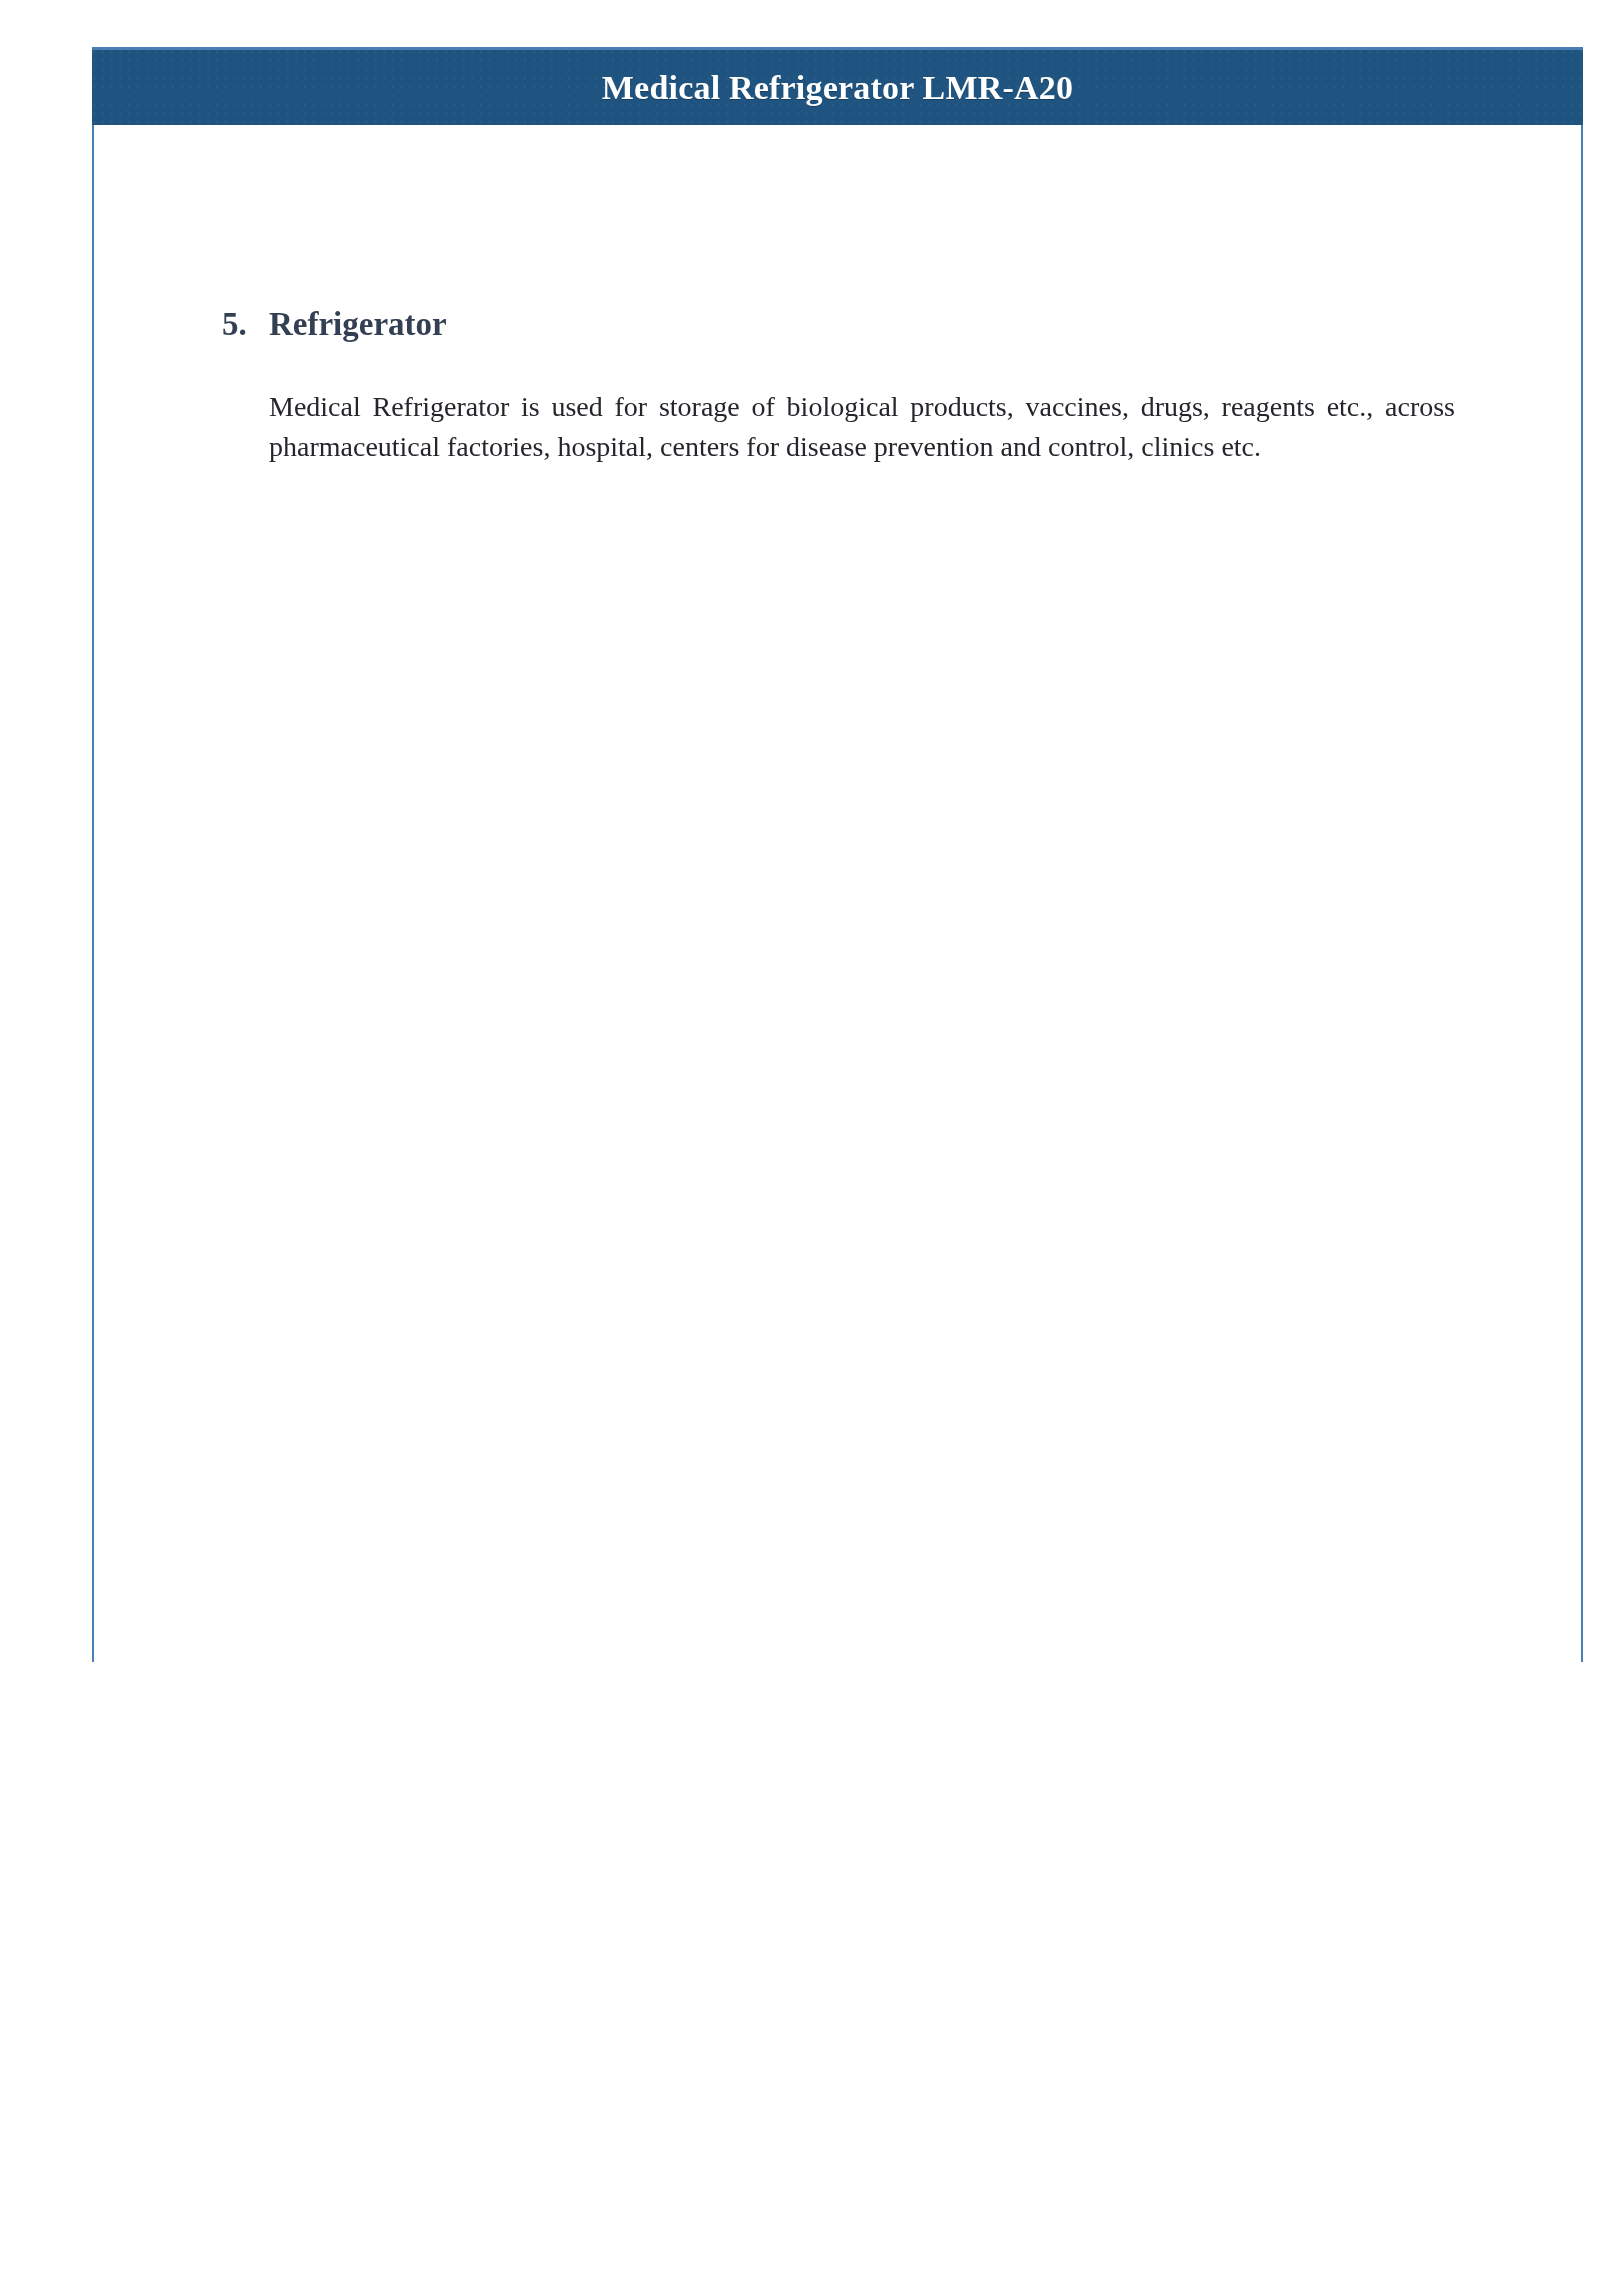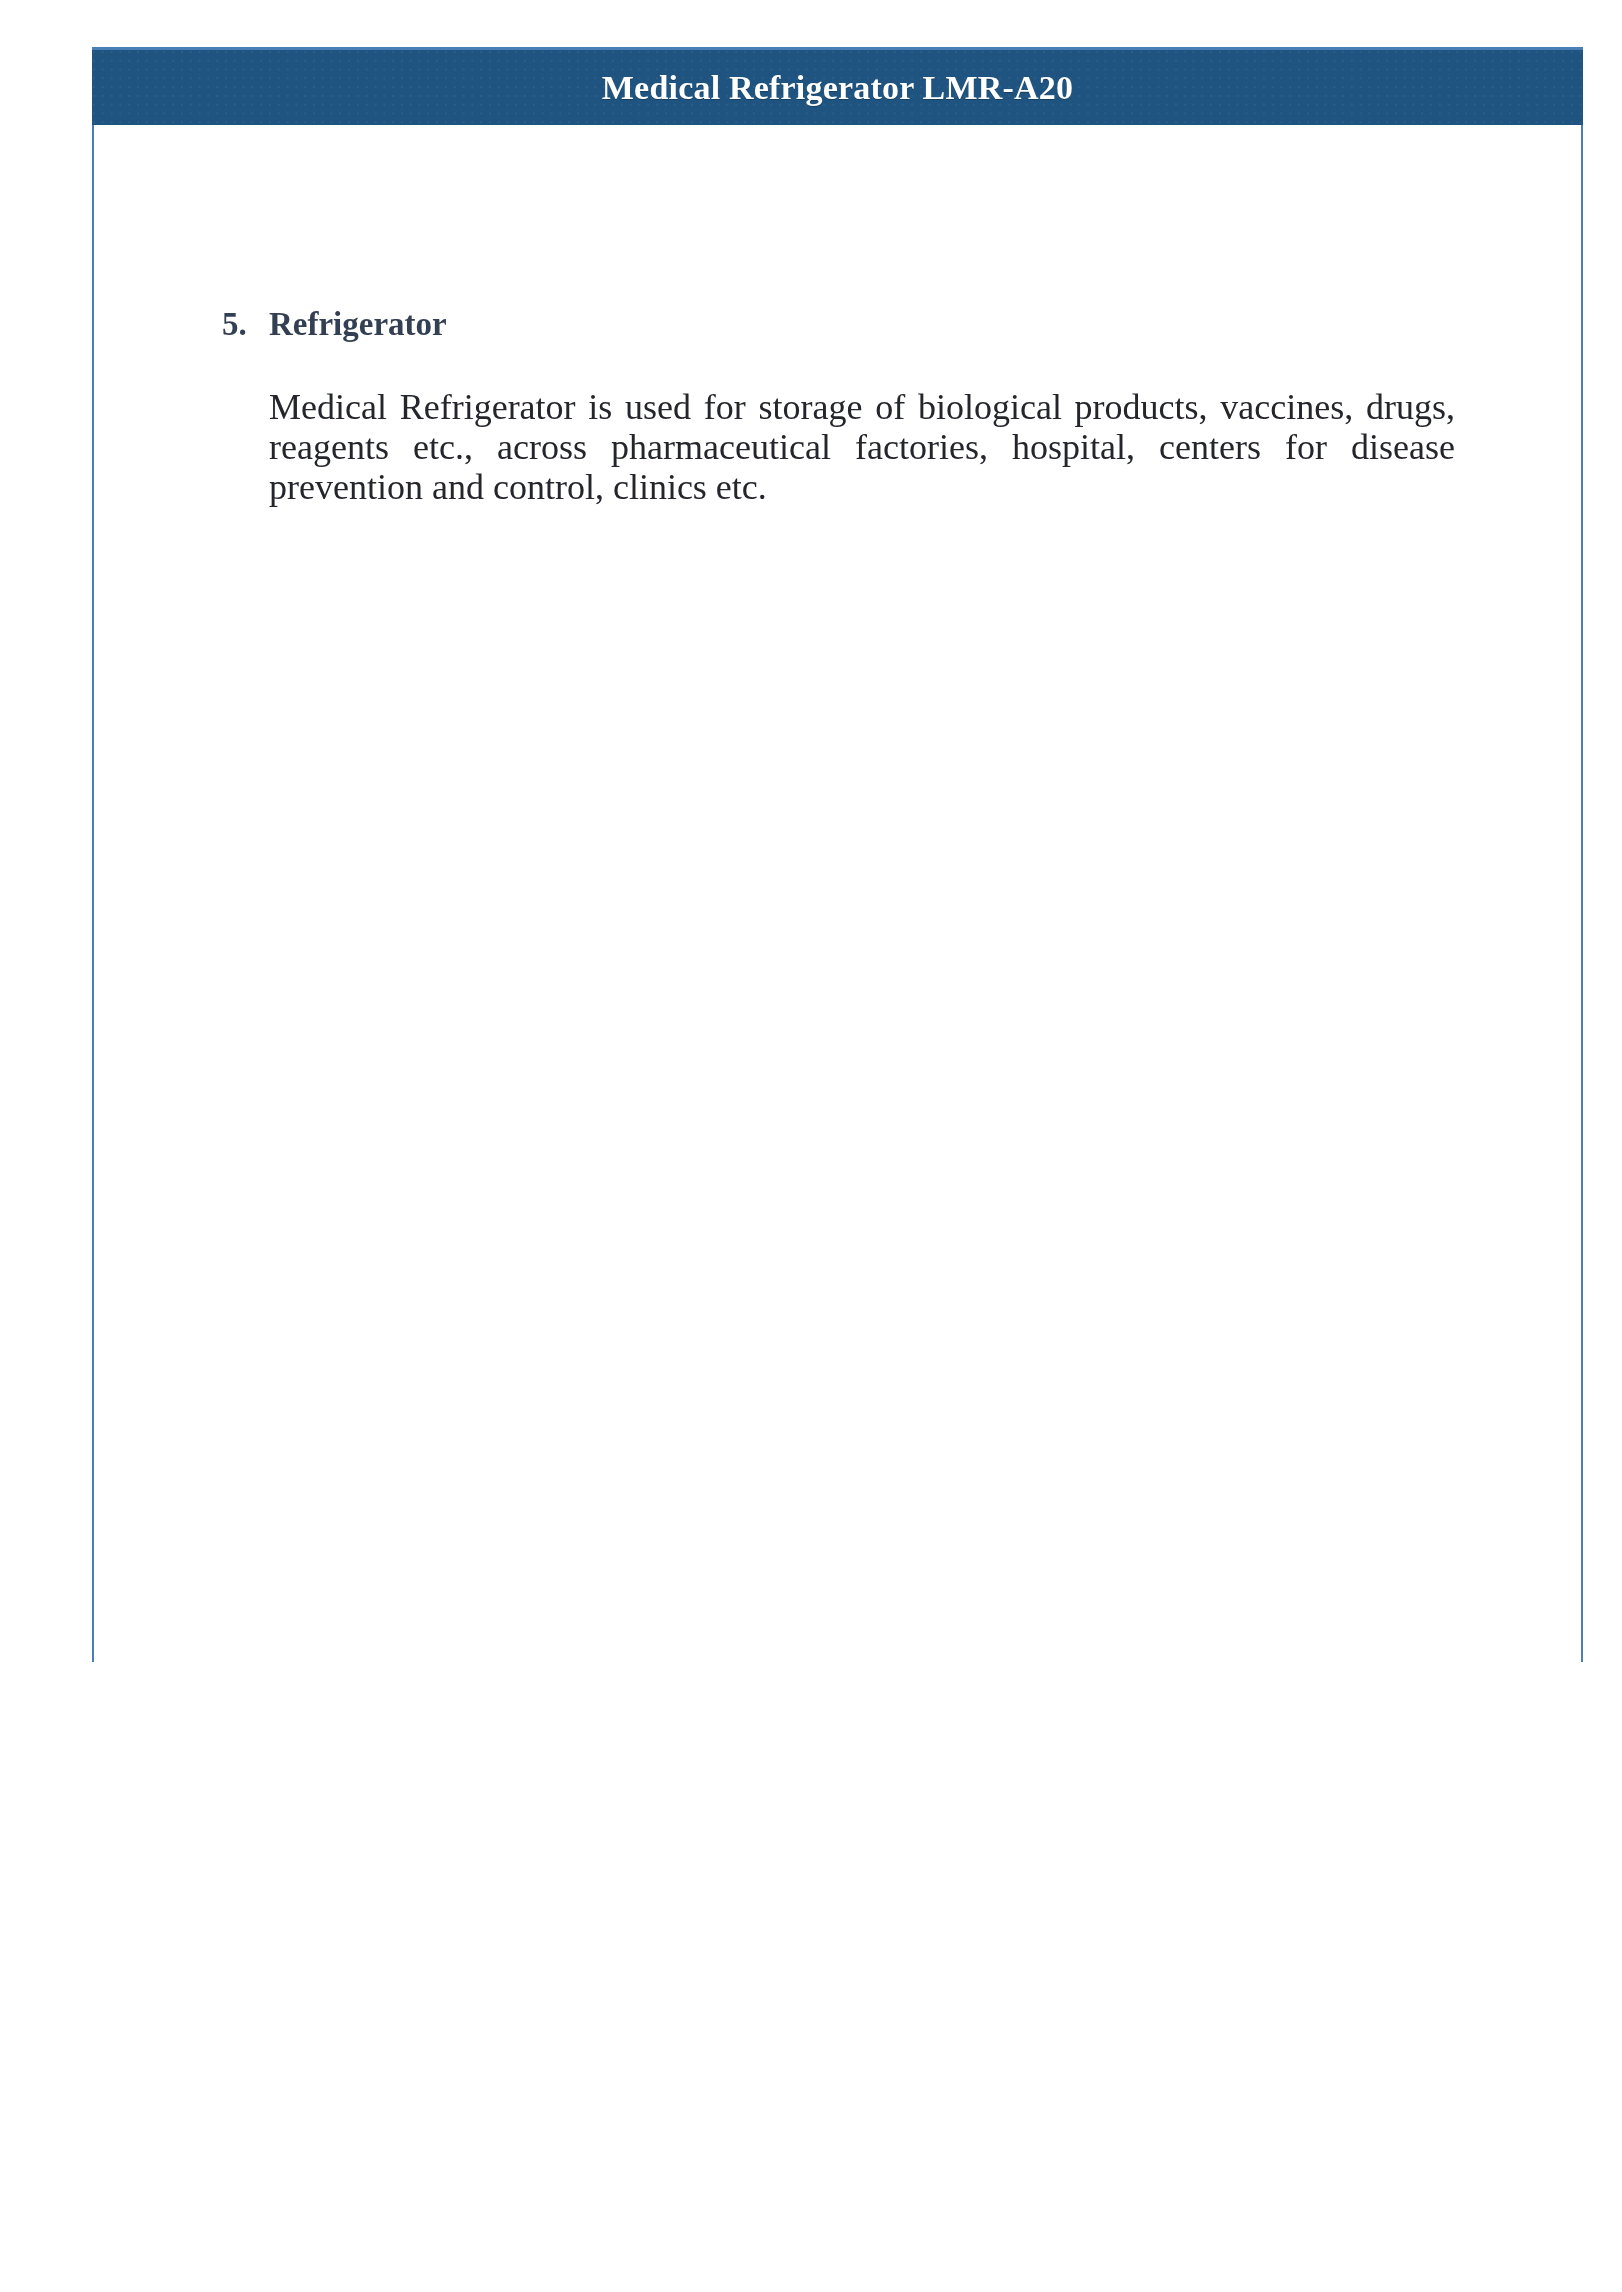"Medical Refrigerator is used for" .body-paragraph { font-size: 36px -> 28px }
